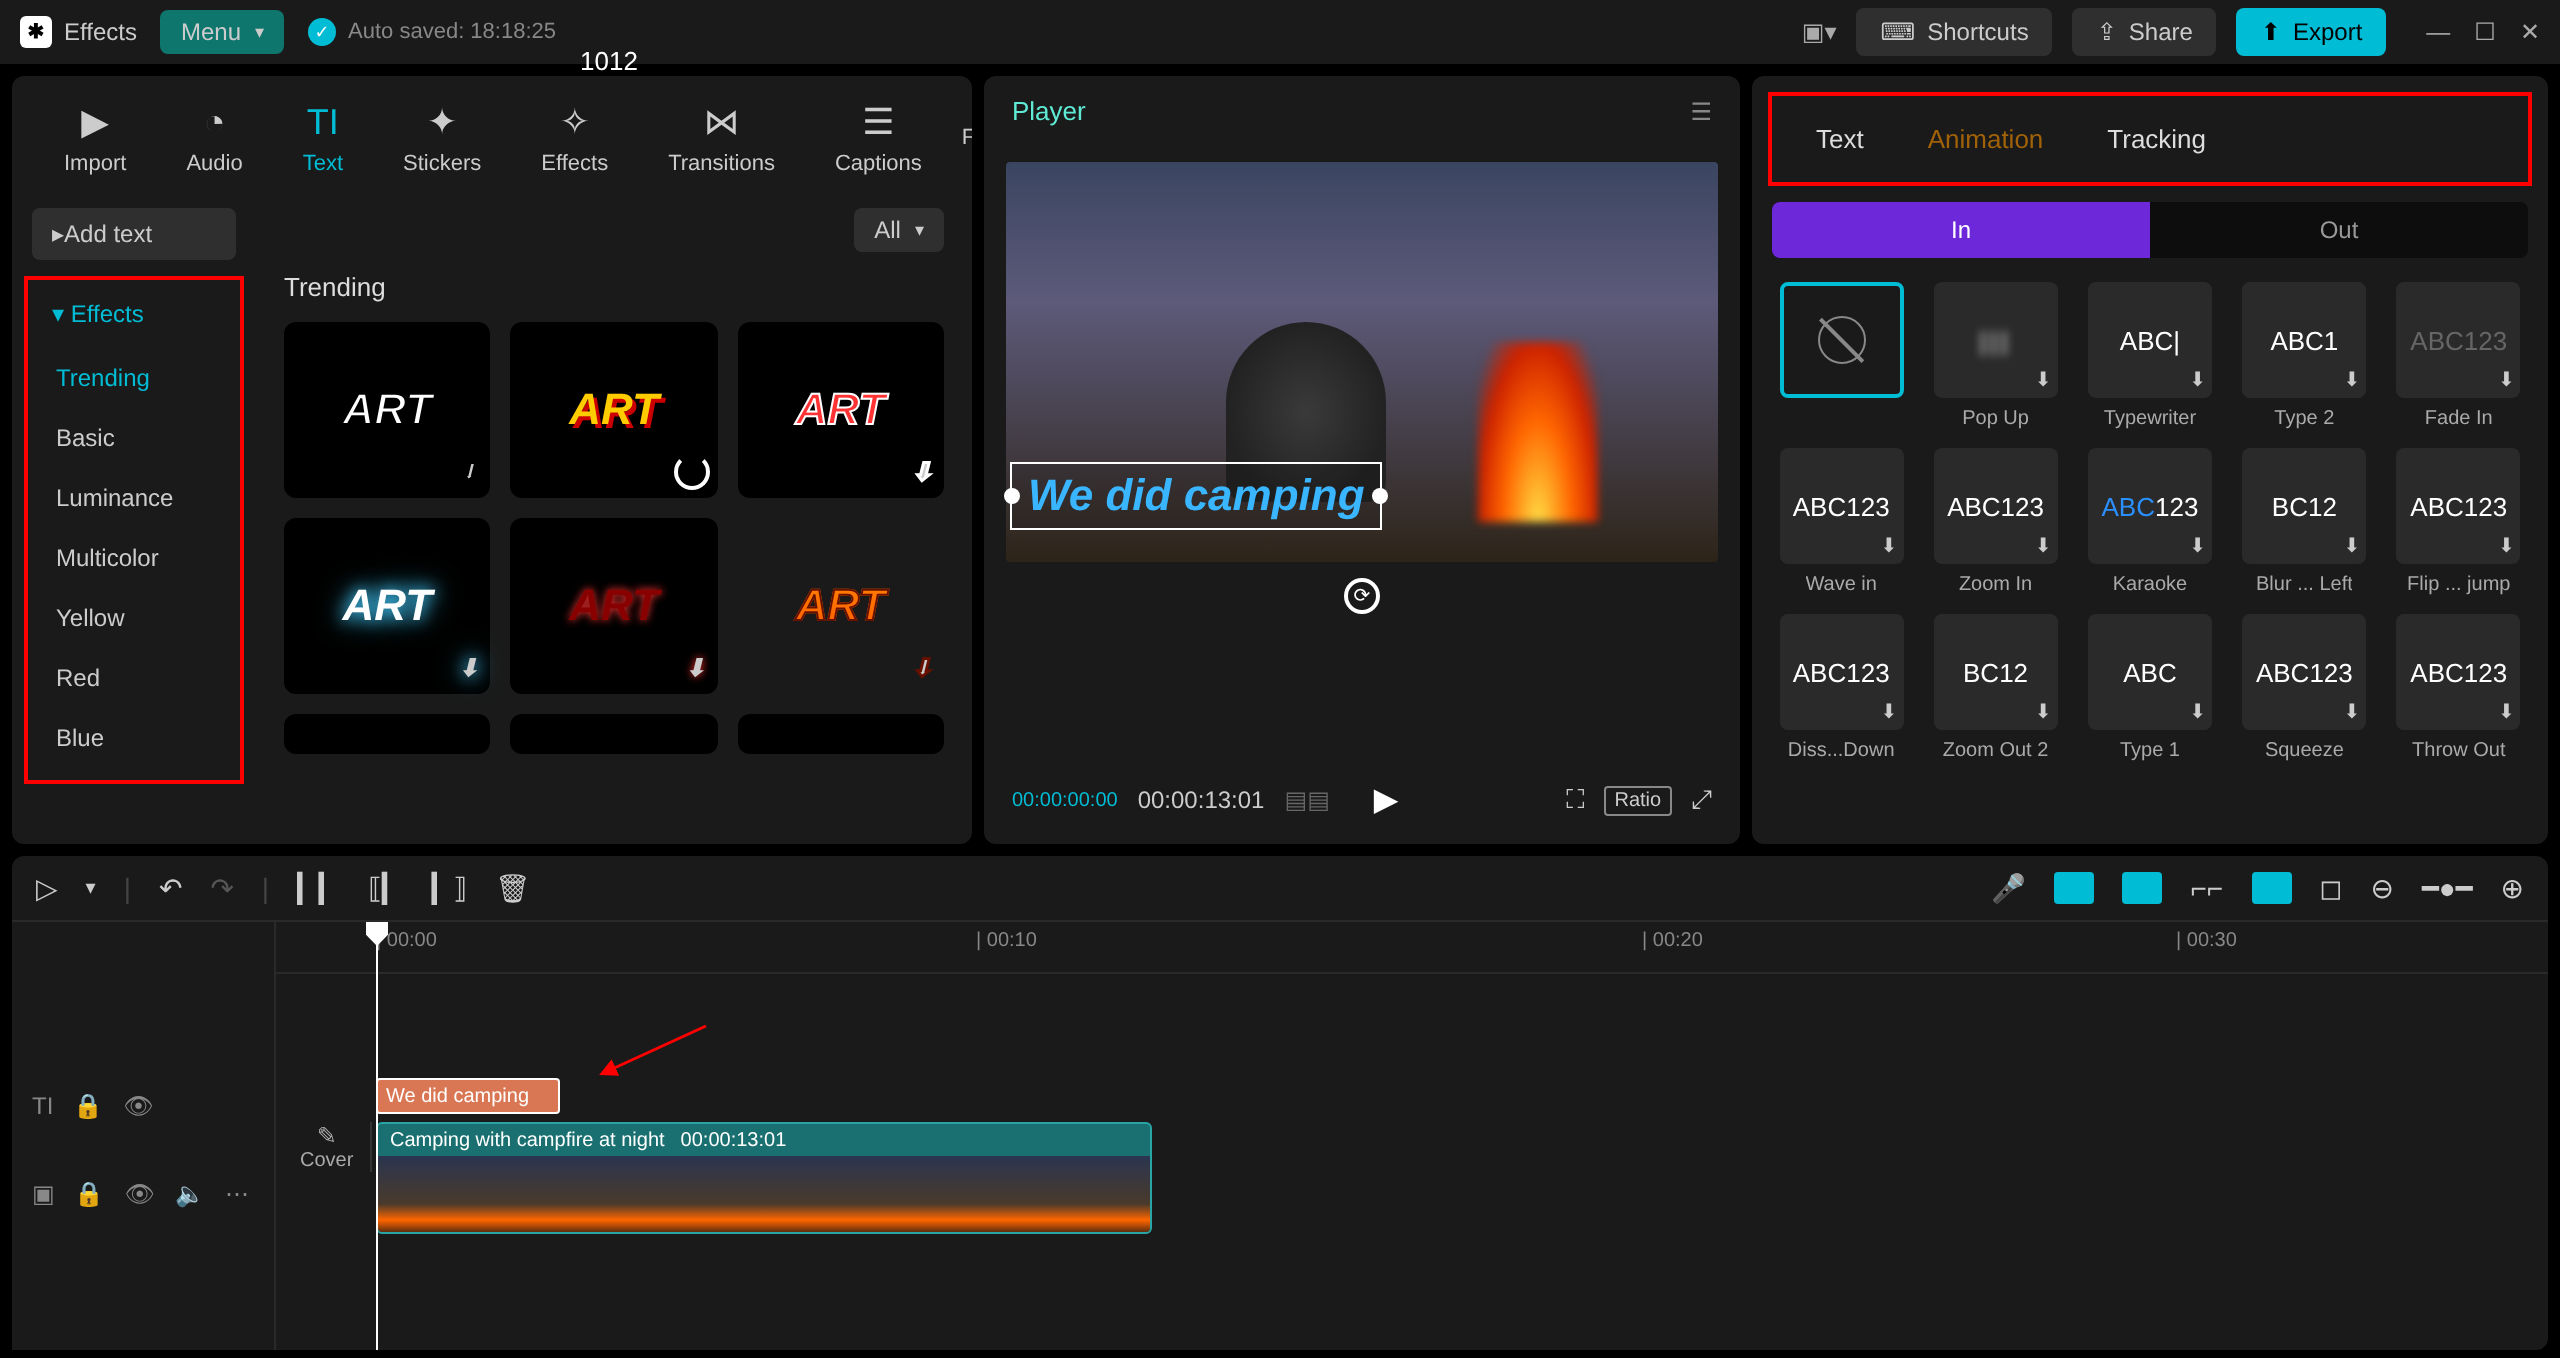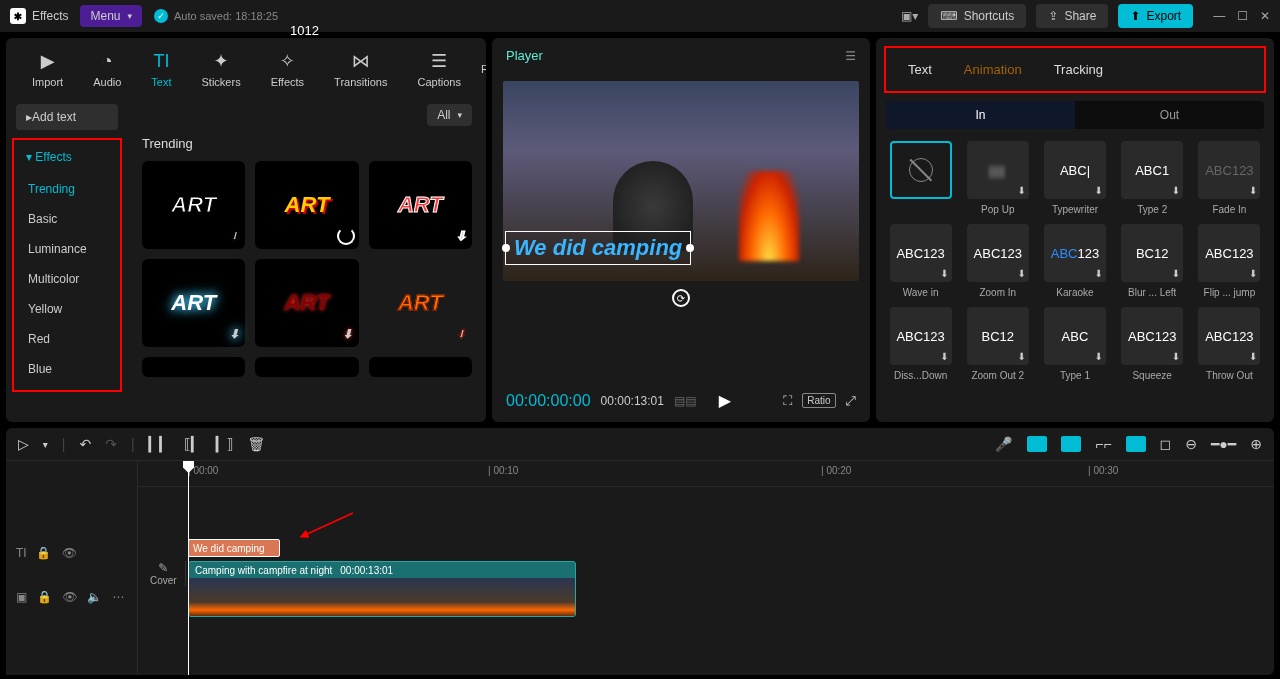"Menu" .menu-btn { background: #4c1d95 -> #0f766e }
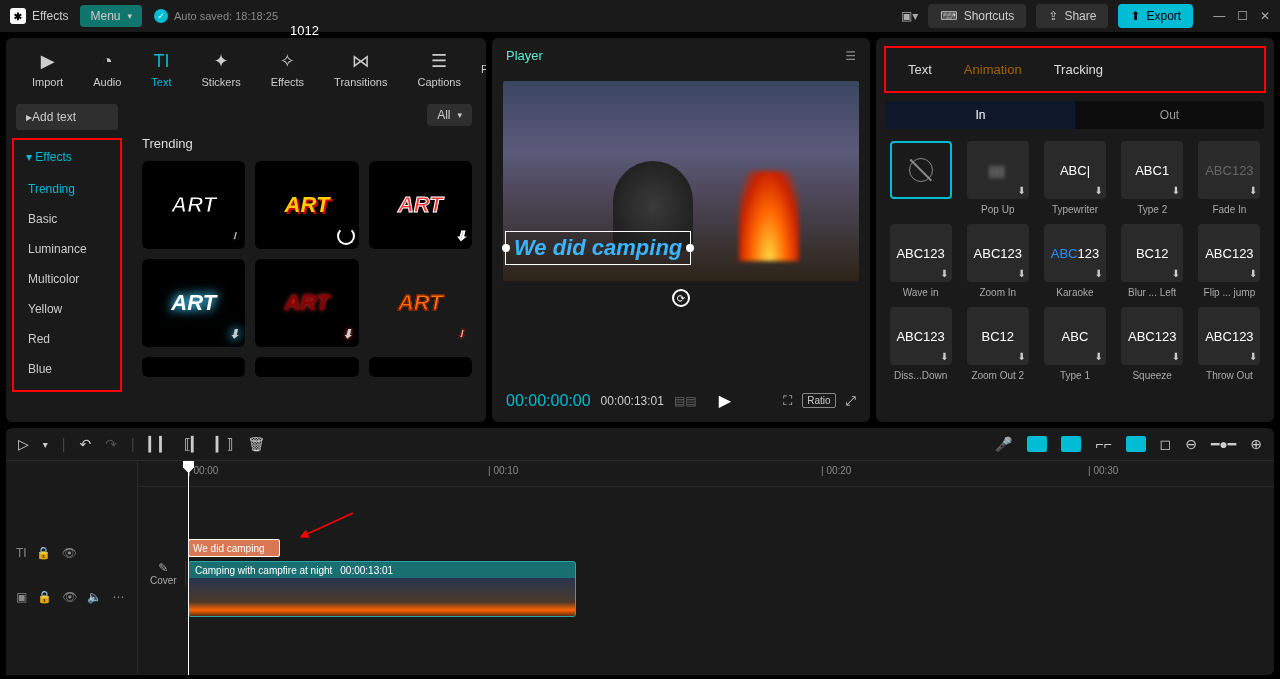"In" .mode-tab.active { background: #0f172a -> #6d28d9 }
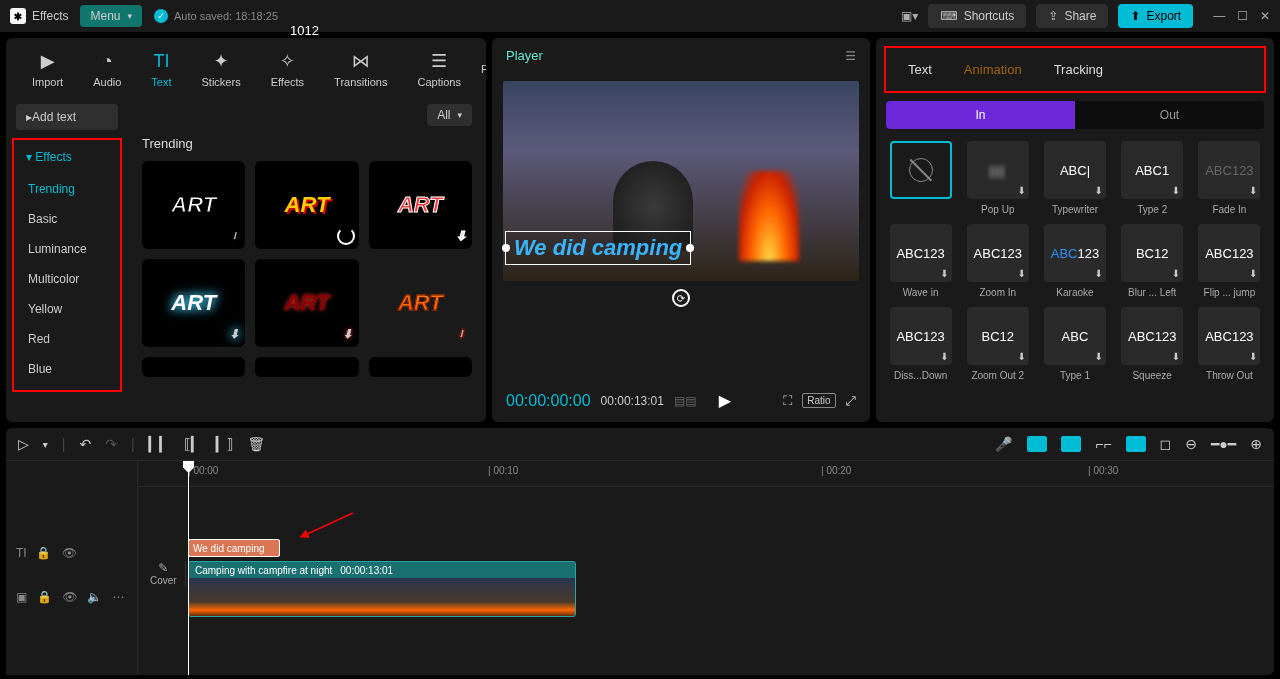"00:00:00:00" .time-current { font-size: 16px -> 10px }
